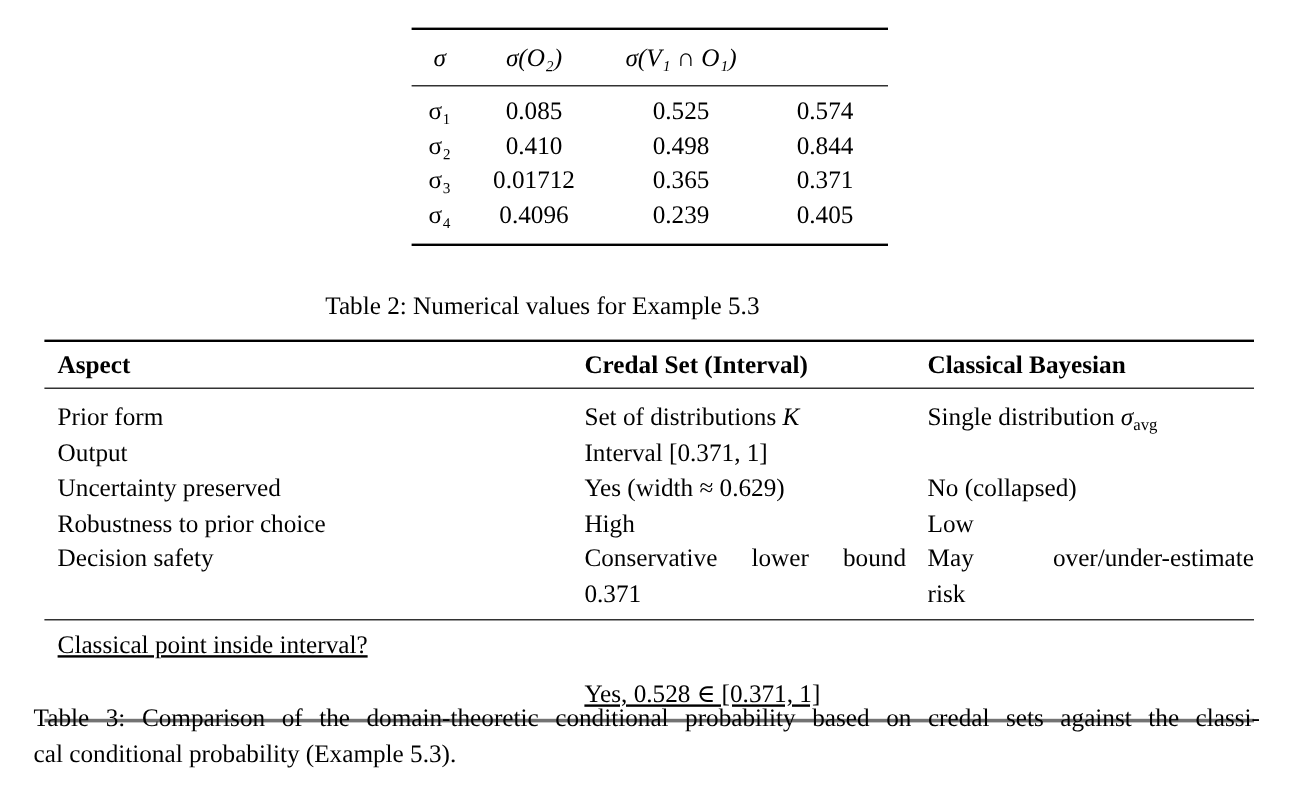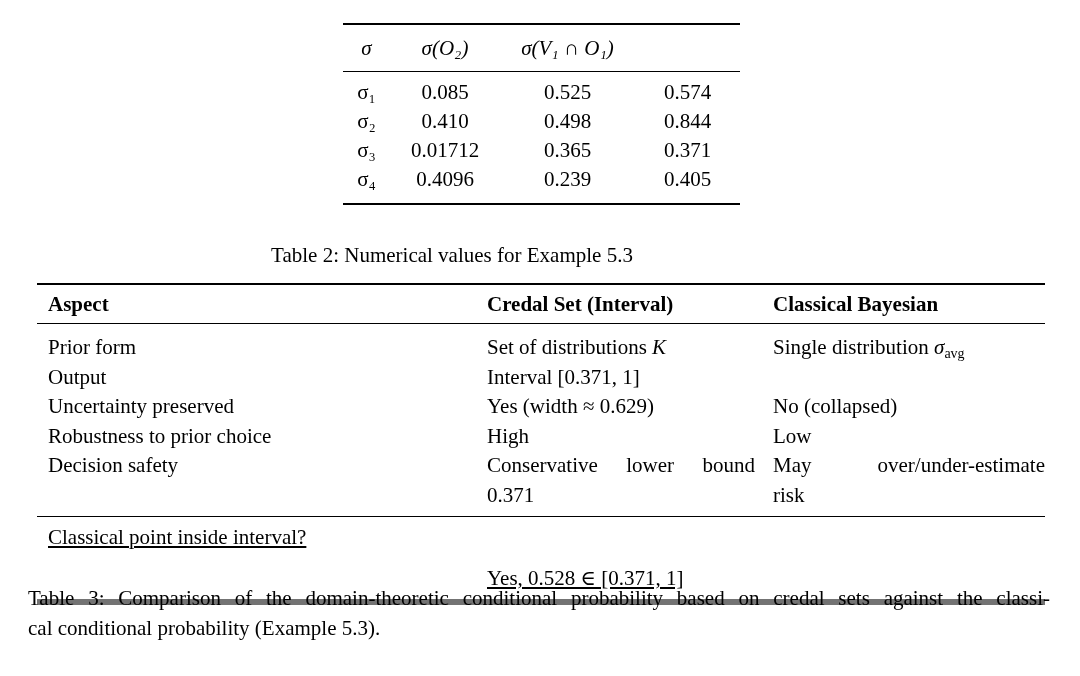"Aspect" .t3 { border-bottom: 6px solid #737373 -> 3px solid #737373 }
